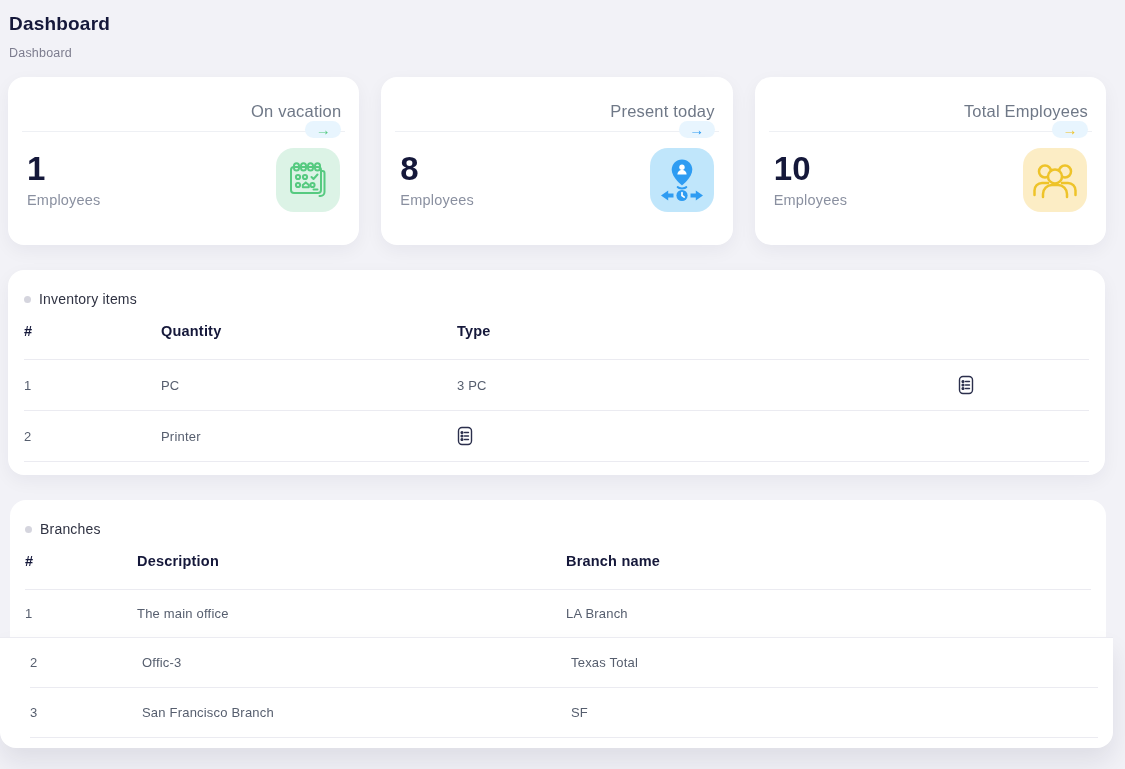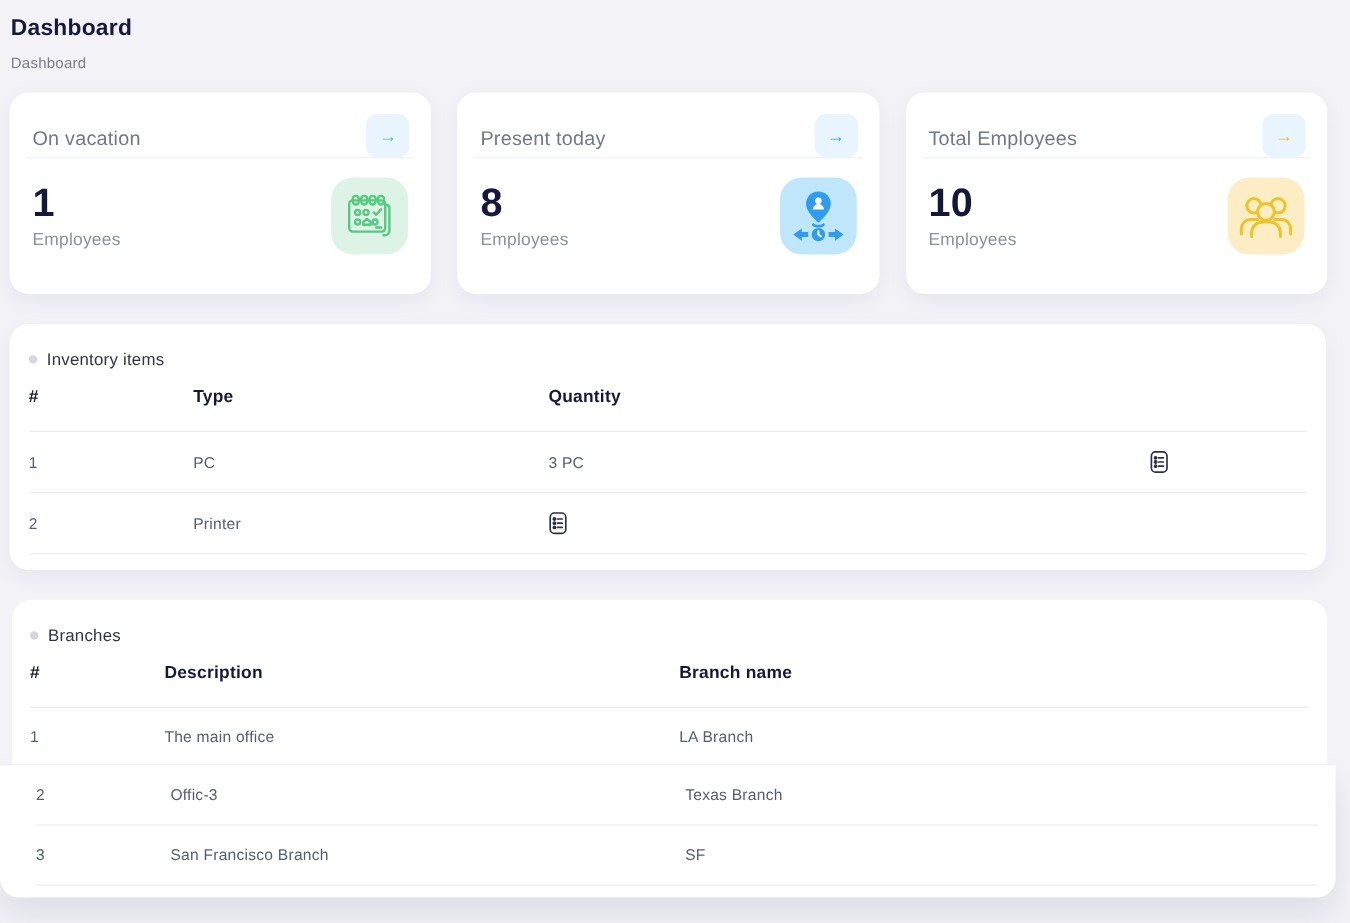"On vacation" .card-top { align-items: center -> flex-end; flex-direction: none -> column }
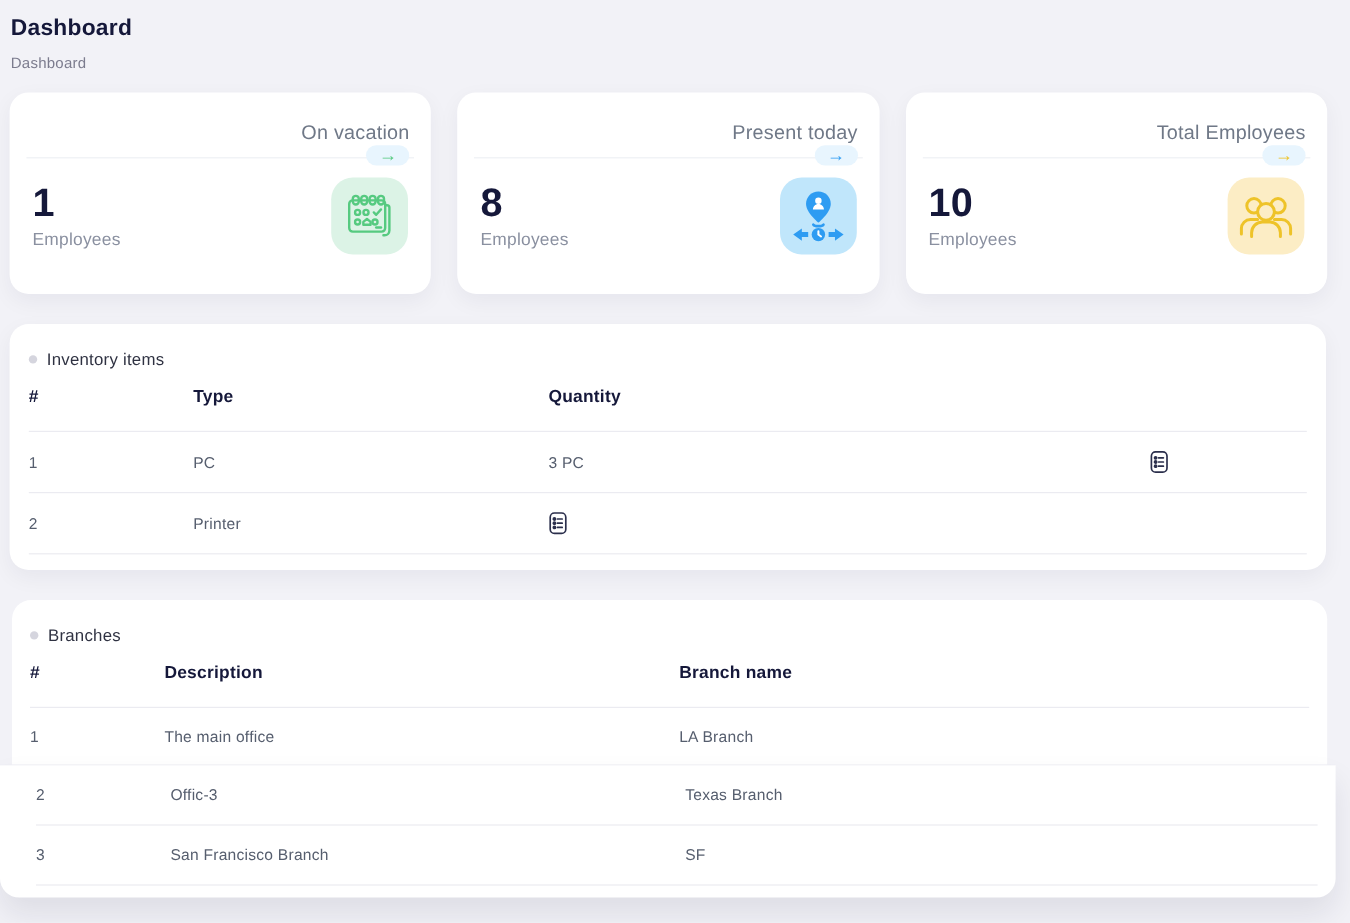"Type" span { order: before "Quantity" -> after "Quantity" }
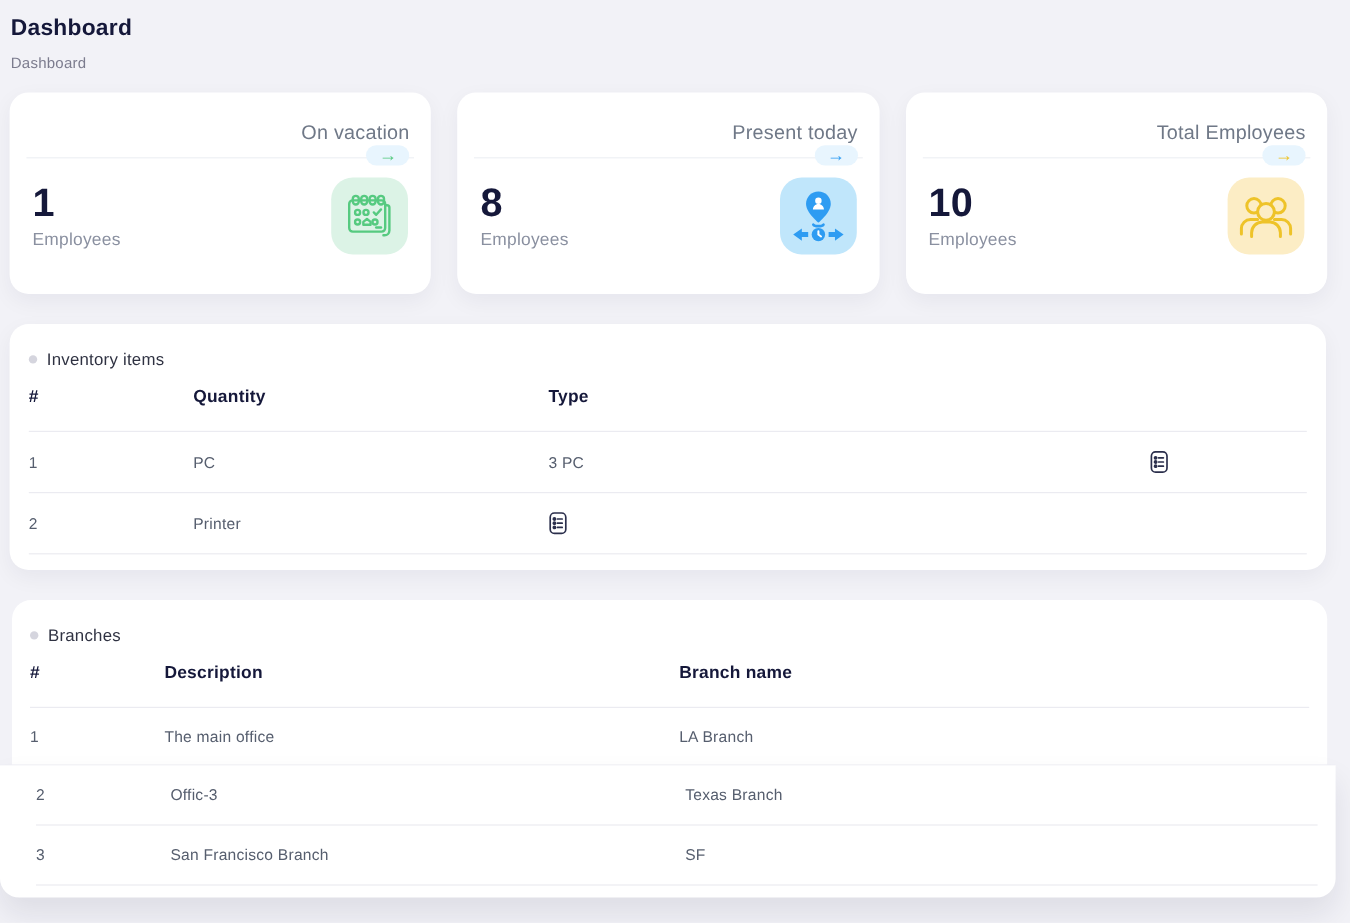"Texas Branch" span { text: Branch -> Total }
